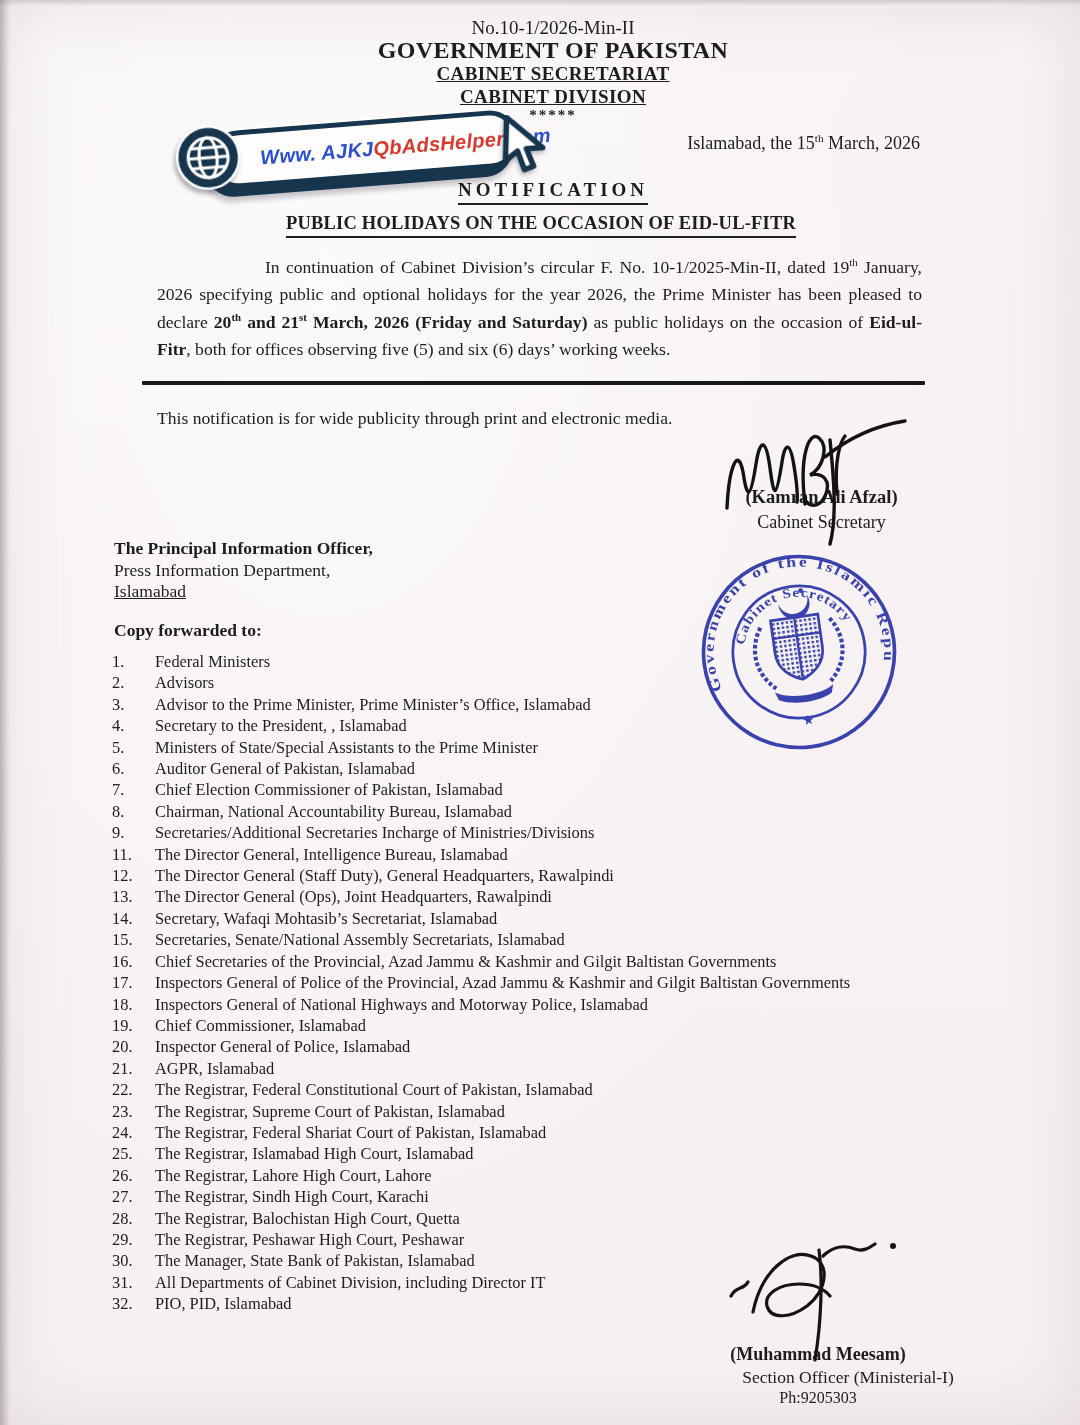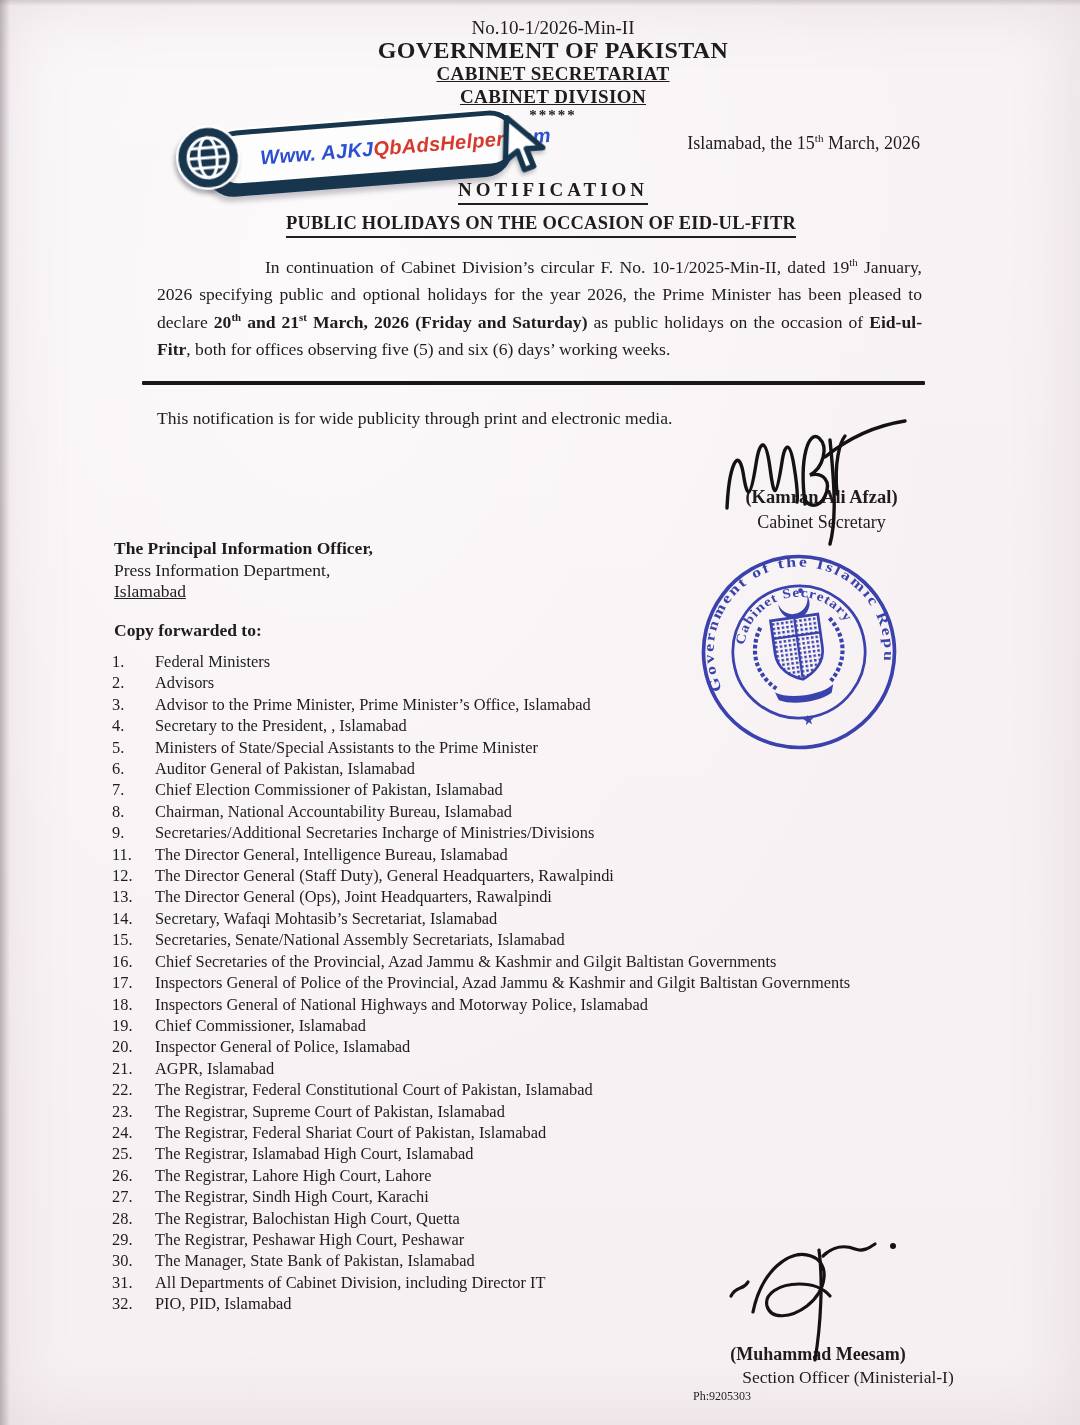"Ph:9205303" .sig2-phone { font-size: 12px -> 16px; text-align: left -> center }
